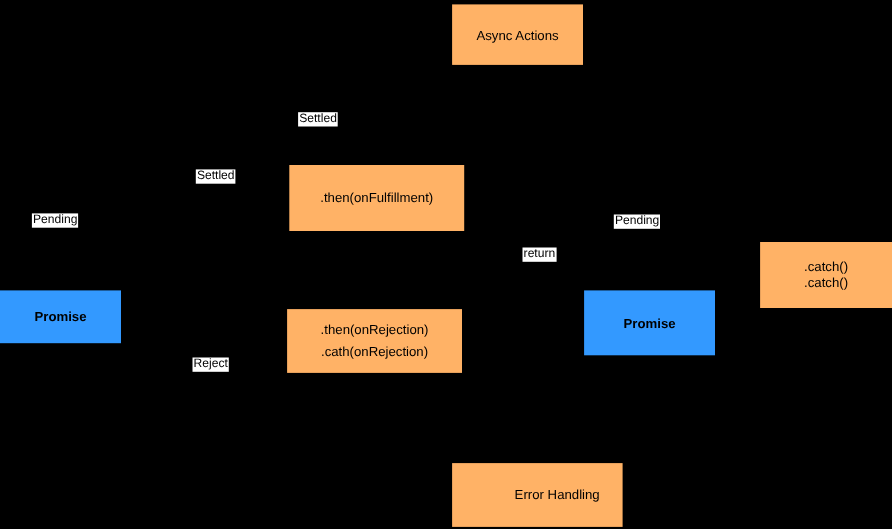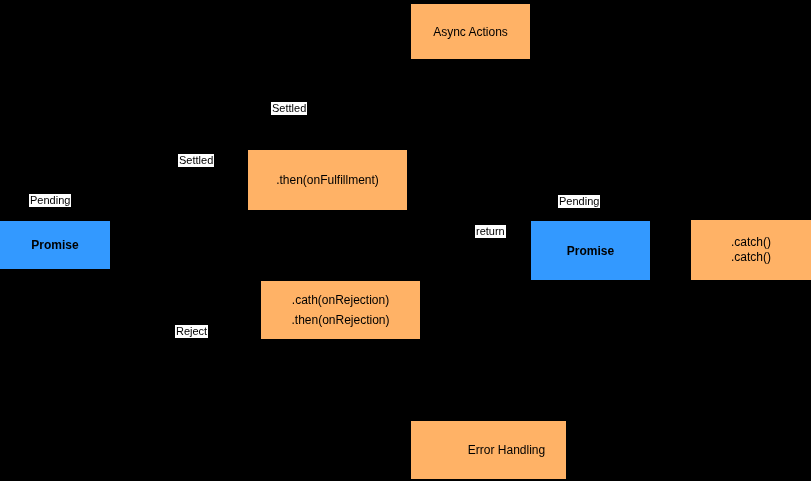".then(onFulfillment)" #node-then-fulfillment { left: 248px -> 263px }
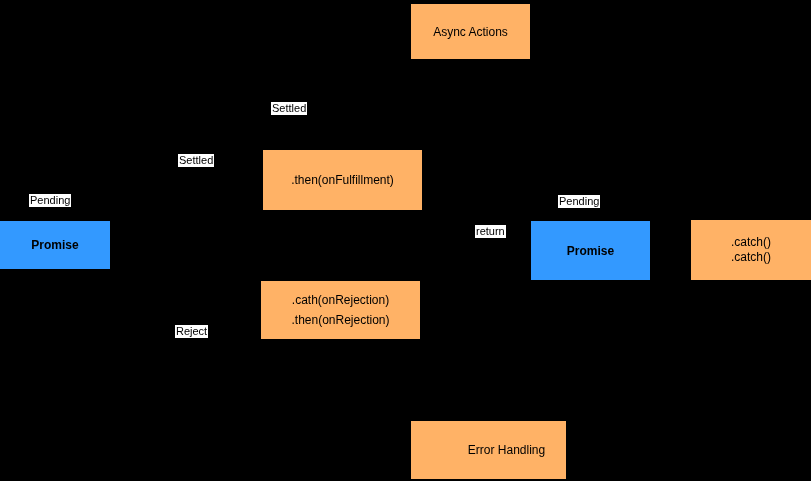"Promise" .blue { margin-top: none -> 43px }
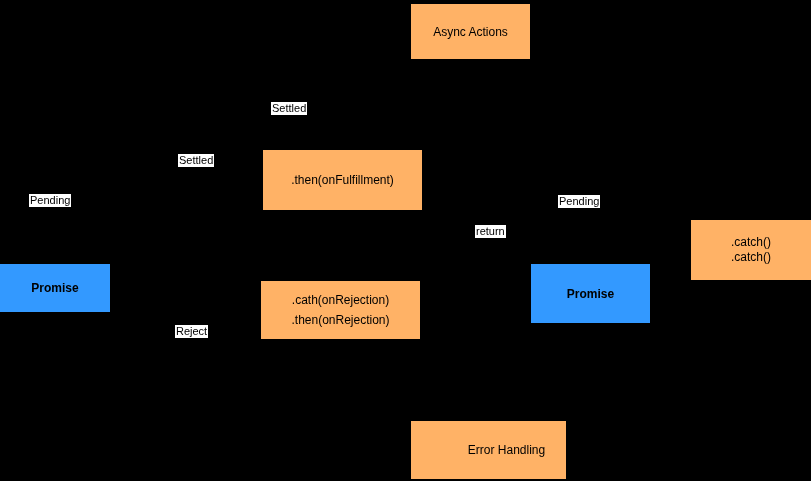".cath(onRejection)" span.line { order: before ".then(onRejection)" -> after ".then(onRejection)" }
